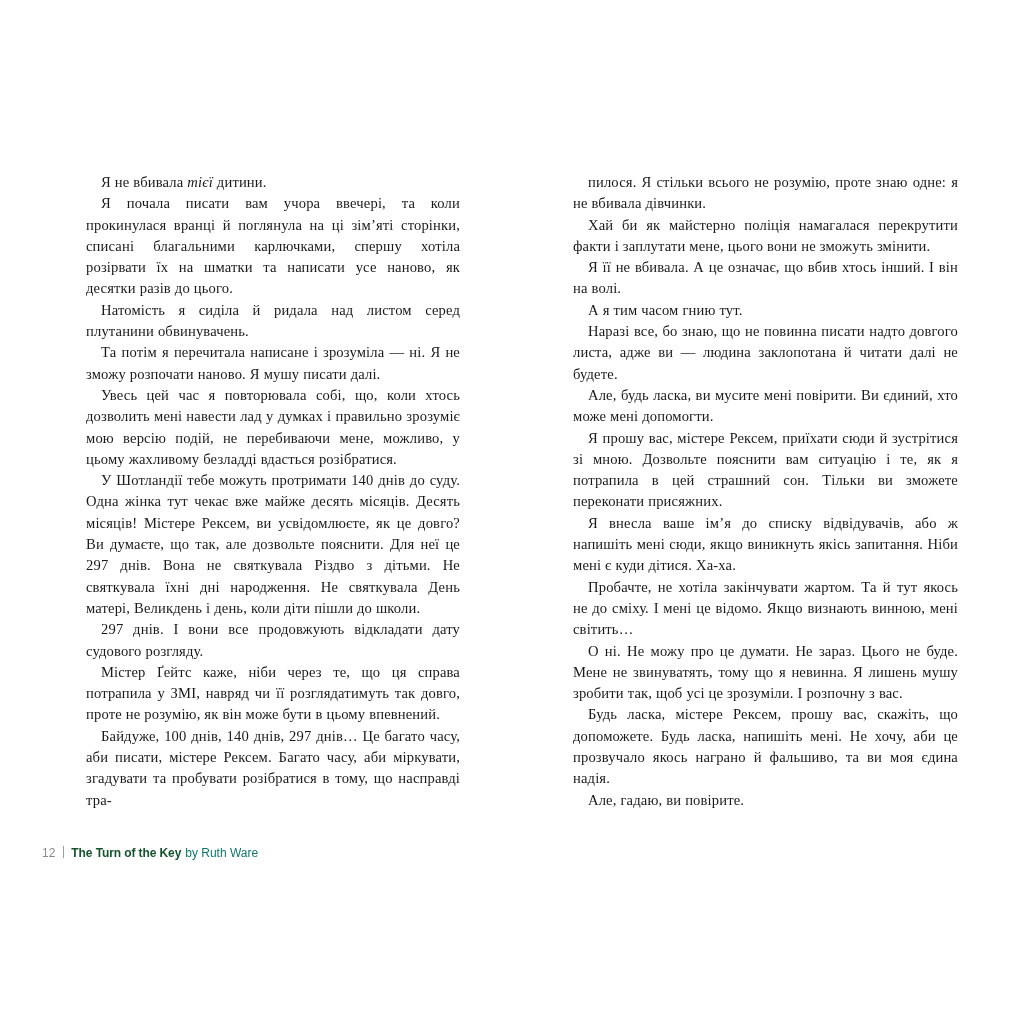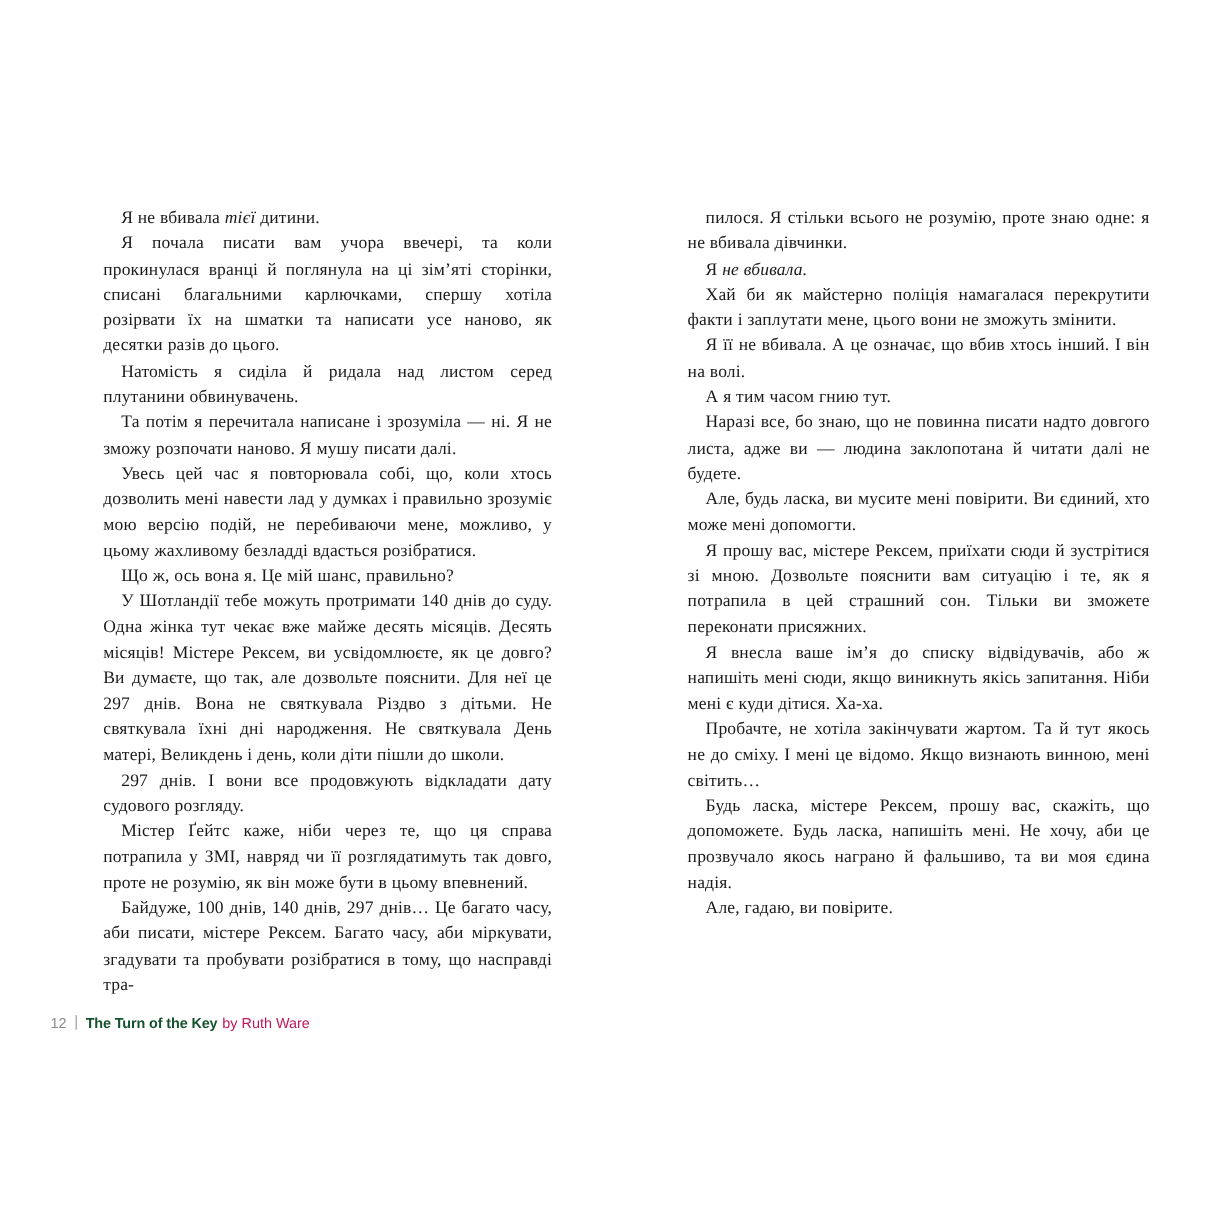"Я не вбивала." p.para { html: <p>Я <em>не вбивала.</em></p> -> none }
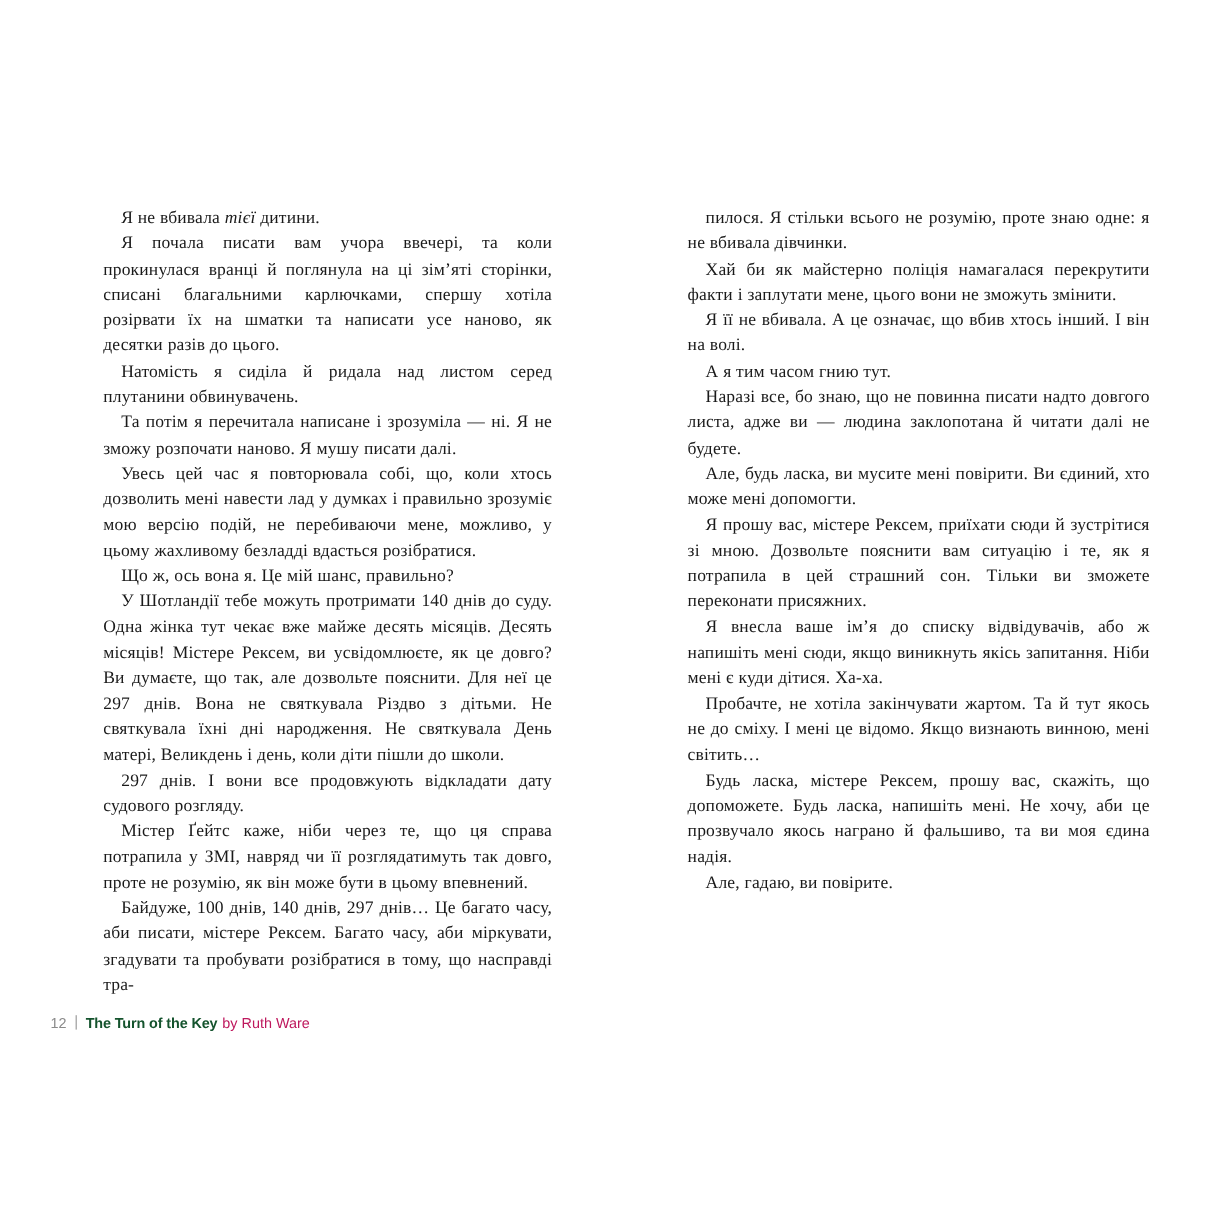"Що ж, ось вона я." p.para { html: <p>Що ж, ось вона я. Це мій шанс, правильно?</p> -> none }
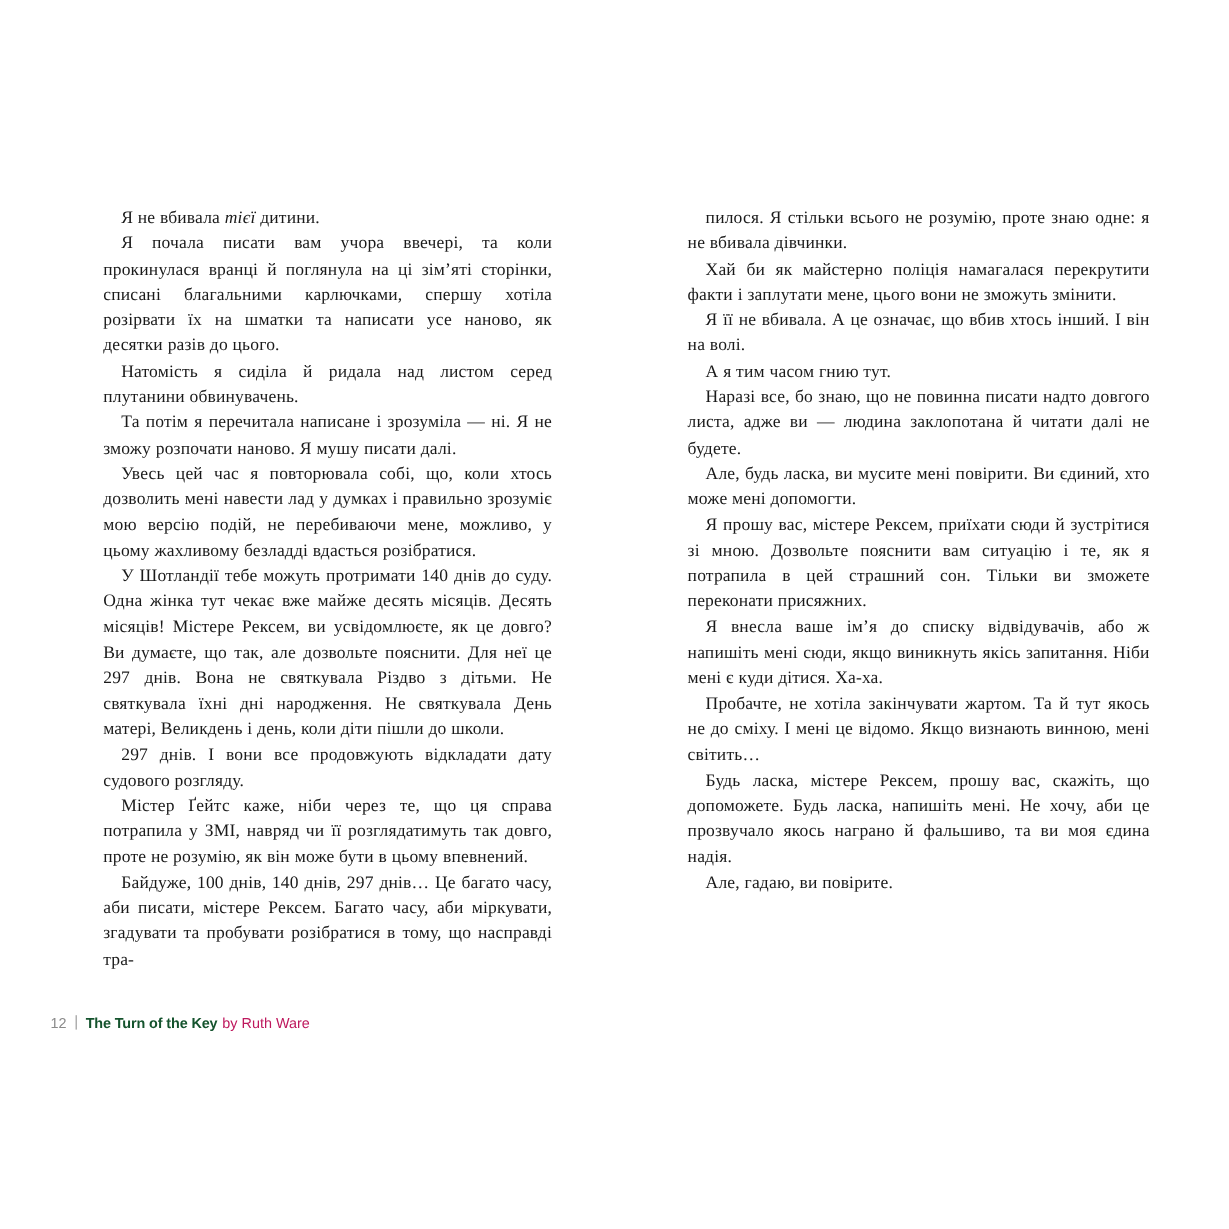"О ні. Не можу про" p.para { html: none -> <p>О ні. Не можу про це думати. Не зараз. Цього не буде. Мене не звинуватять, тому що я невинна. Я лишень мушу зробити так, щоб усі це зрозуміли. І розпочну з вас.</p> }
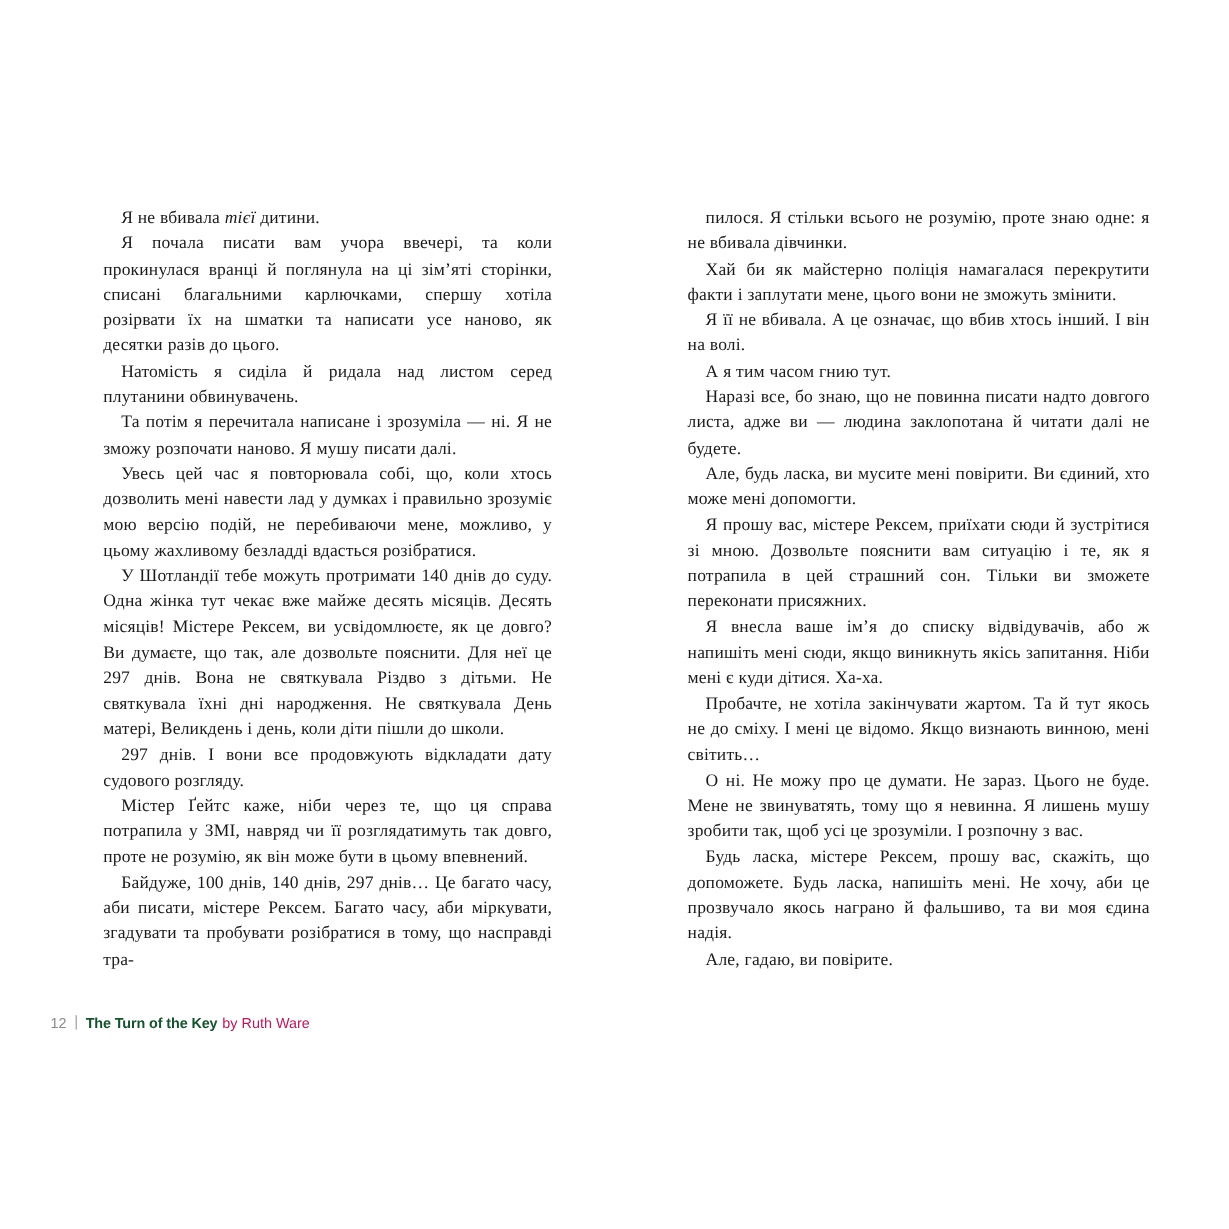"by Ruth Ware" span.byline { color: #be185d -> #0f766e }
